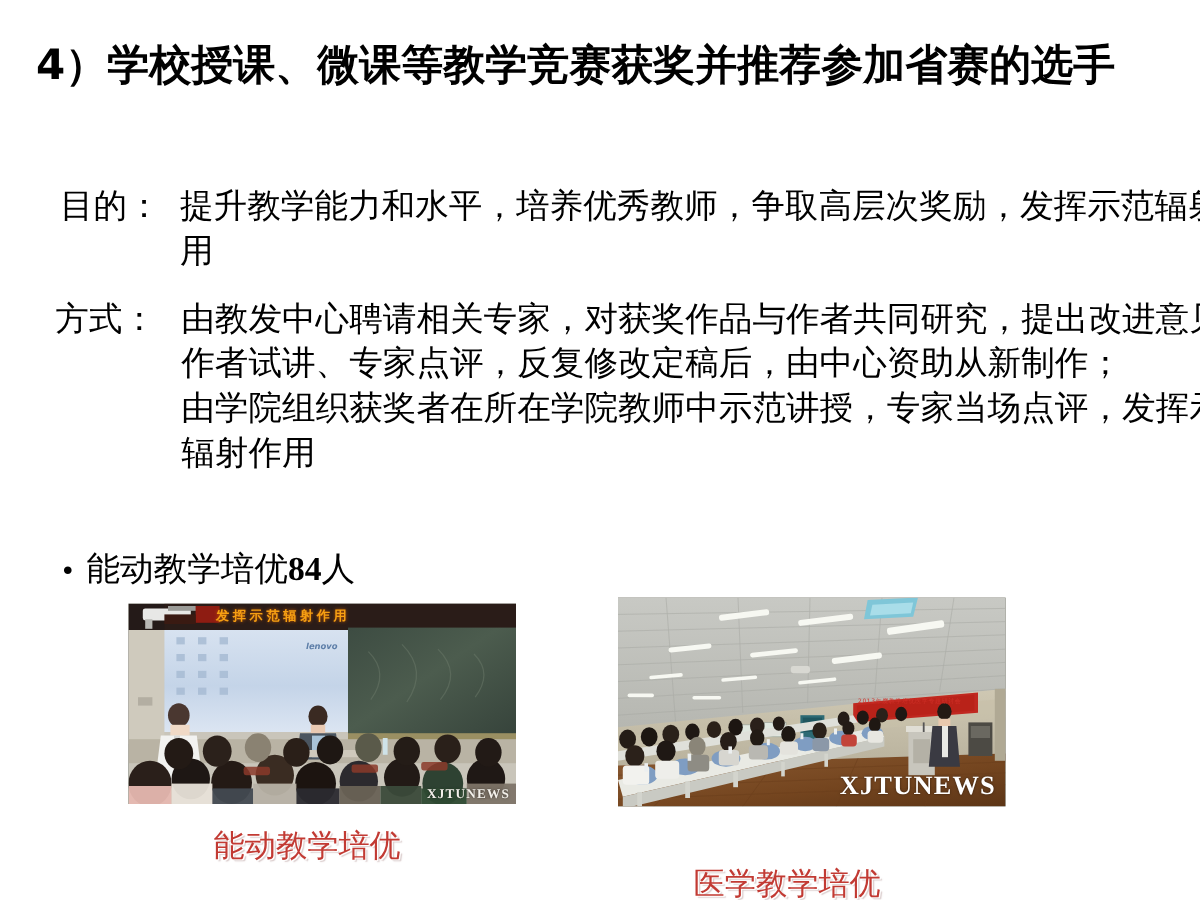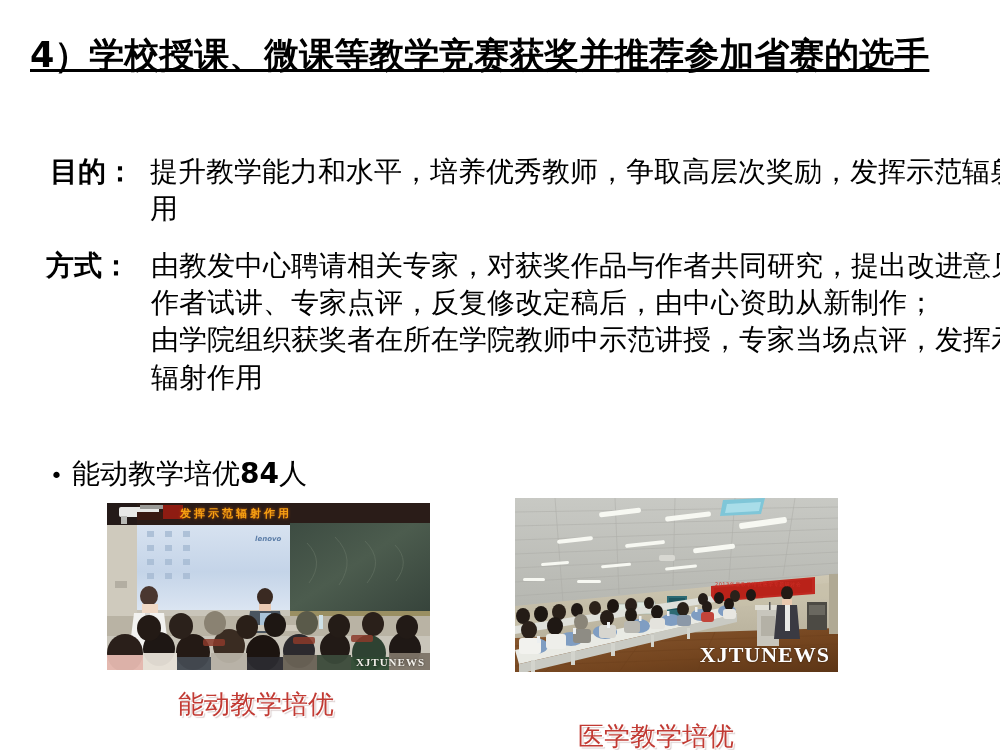"4）学校授课、微课等教学竞赛获奖并推荐参加省赛的选手" .slide-title { text-decoration: underline -> none }
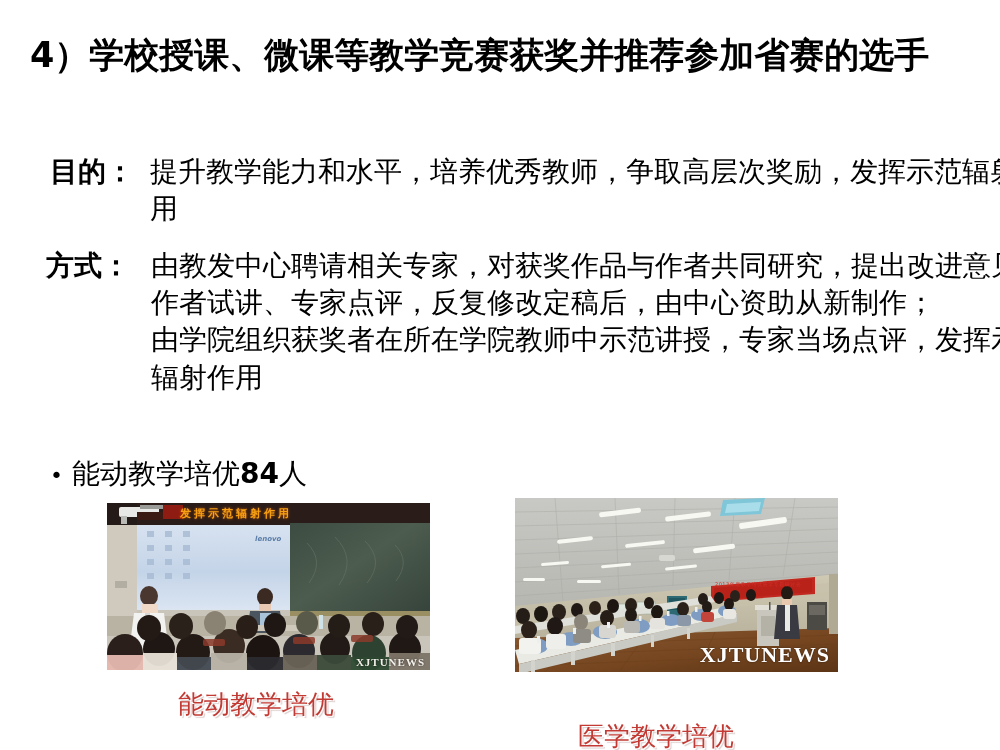"目的：" .para .lead { font-weight: bold -> none }
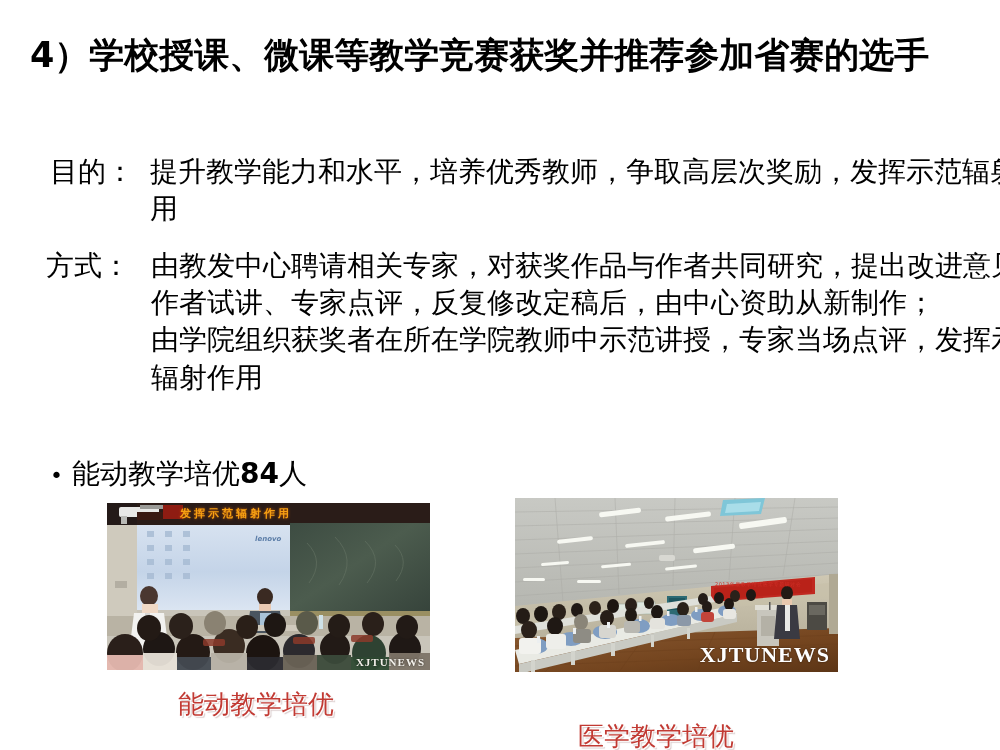"84" .bullet-line b { font-family: none -> Liberation Serif, serif }
